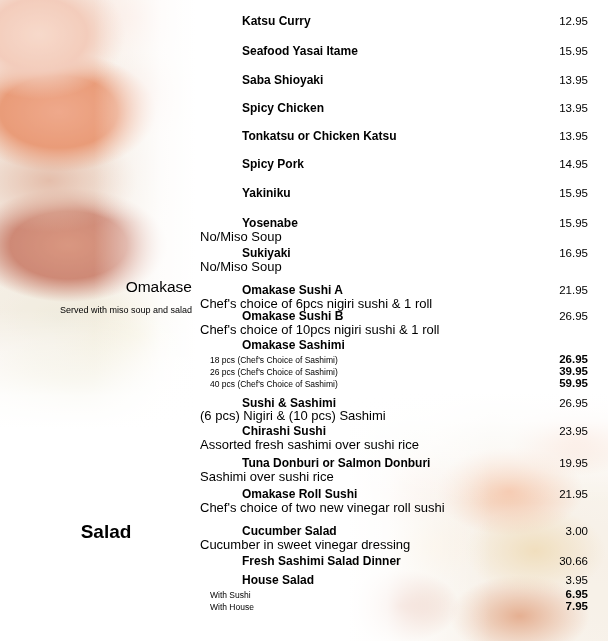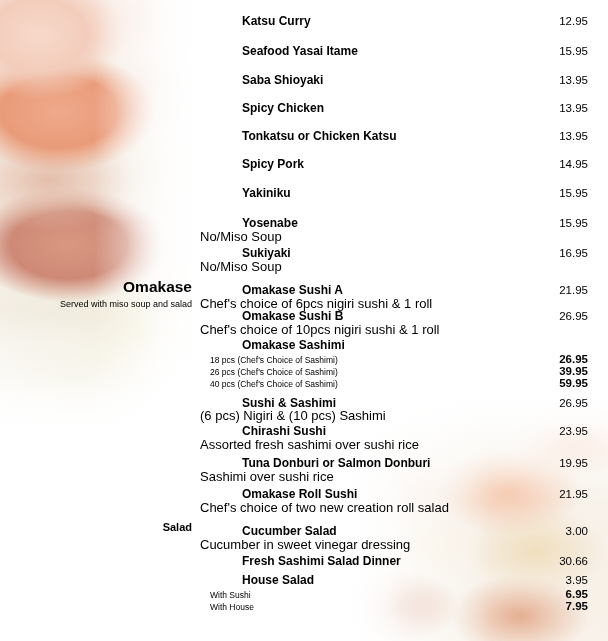"Omakase" .head-dinner .l2 { font-weight: bold -> normal }
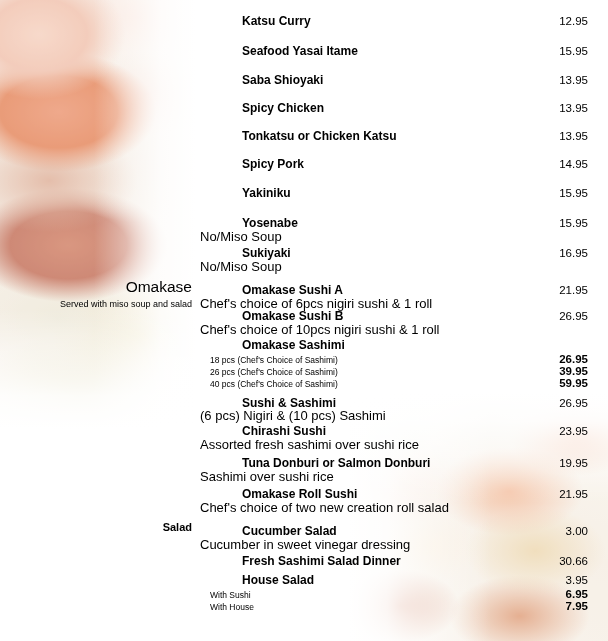"Served with miso soup and" .head-dinner .sub { margin-top: 2px -> 8px }
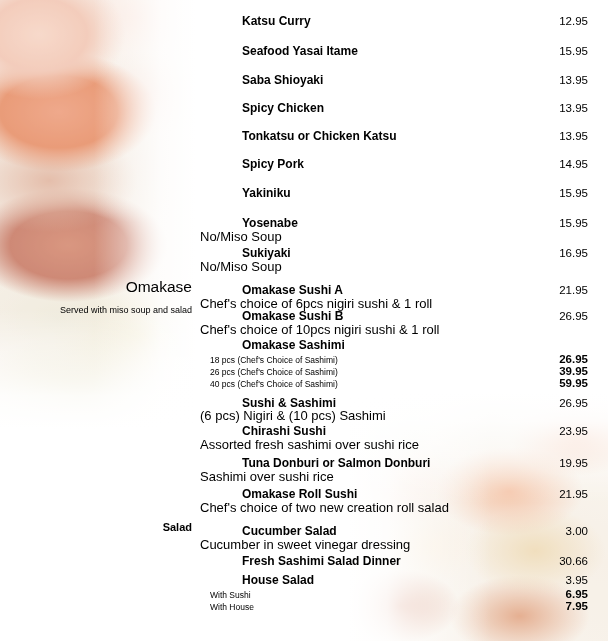"Chef's choice of two new" div.desc { text: creation roll salad -> vinegar roll sushi }
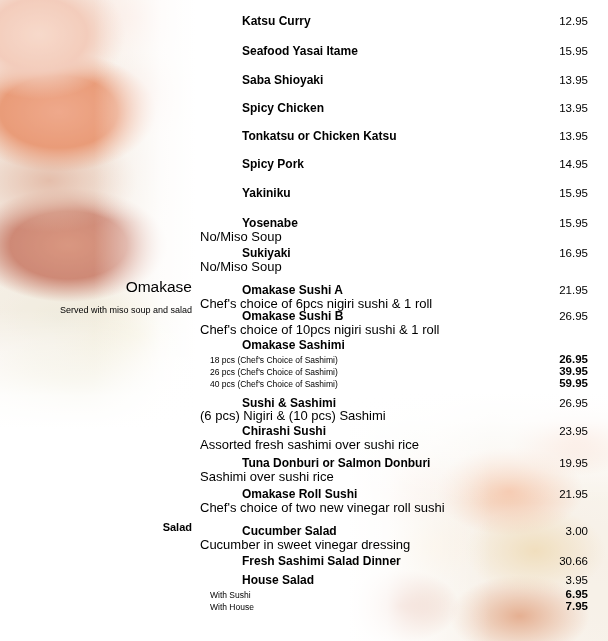"Salad" .head-salad { font-size: 11px -> 19px; text-align: right -> center }
